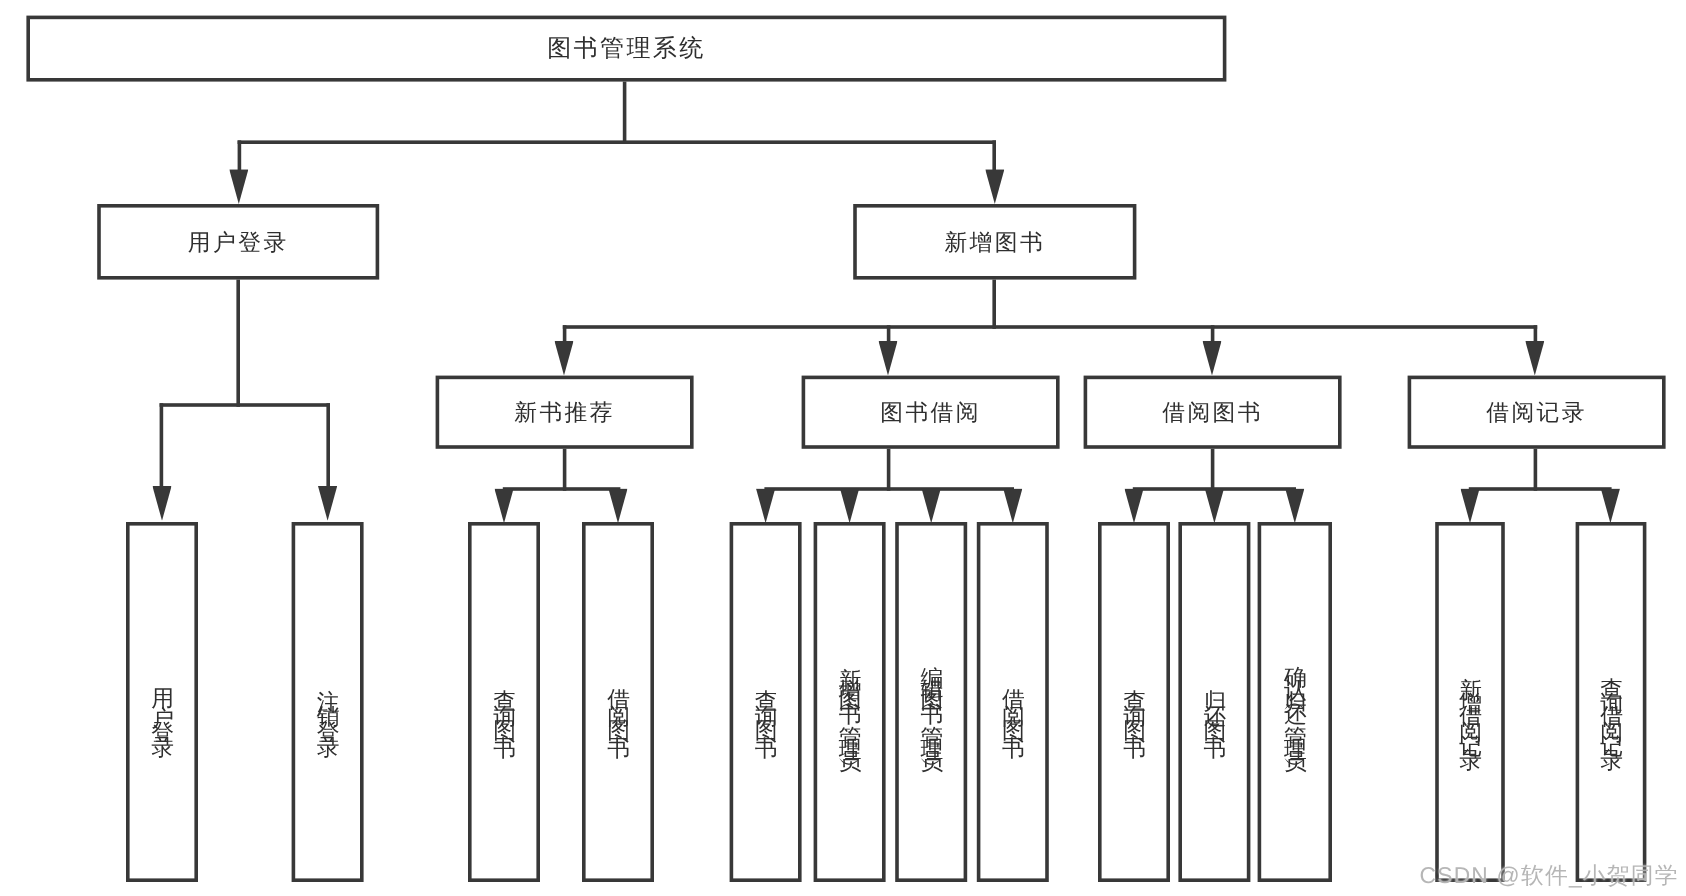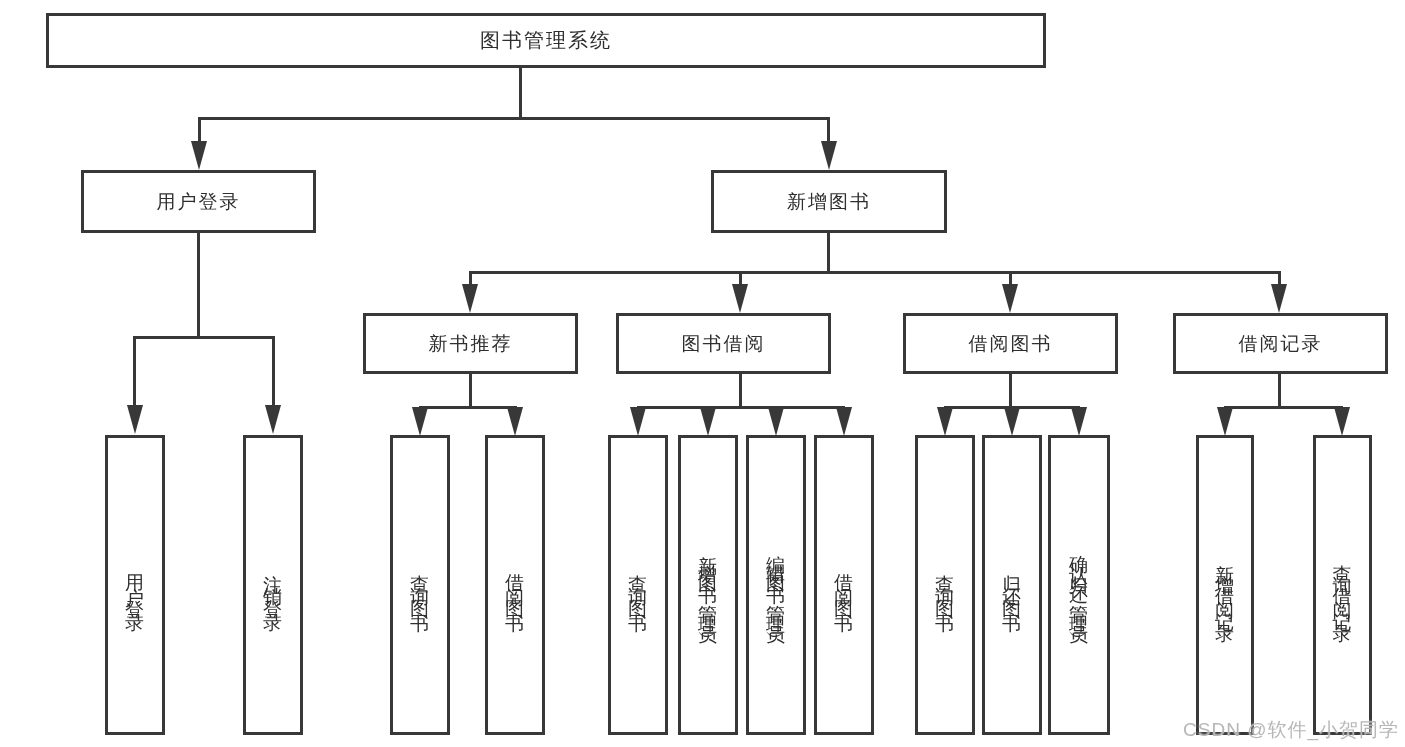"图书管理系统" .node.root { margin-left: 24px -> none }
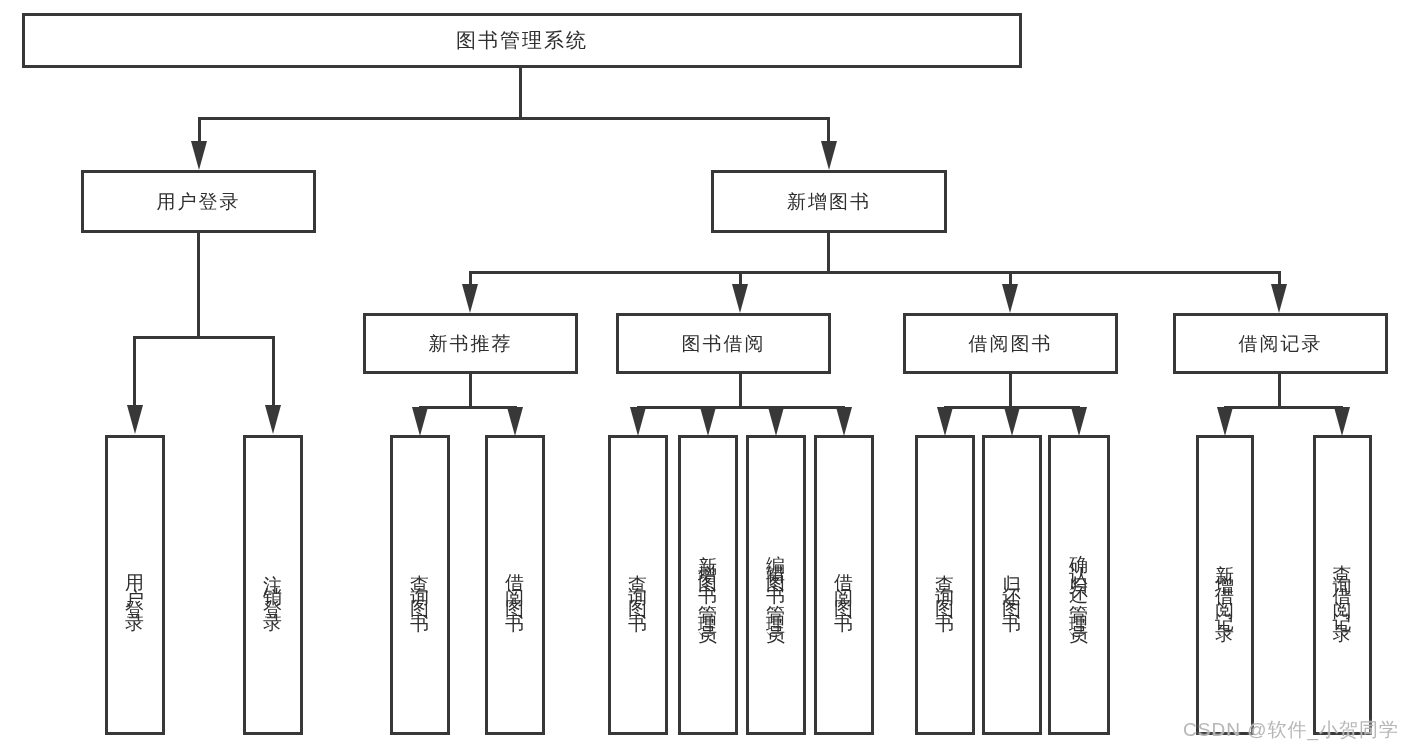"图书借阅" div.node { left: 616px -> 668px }
